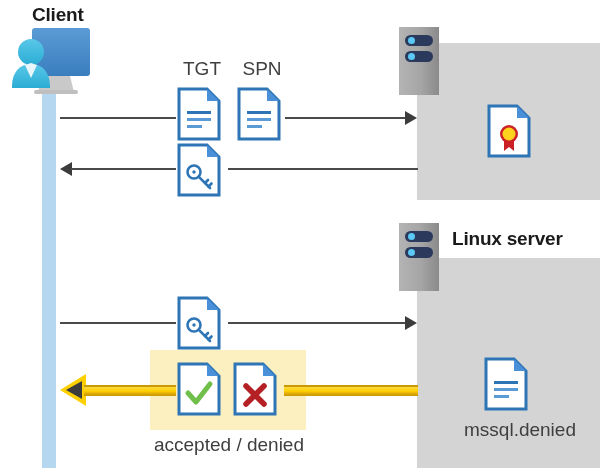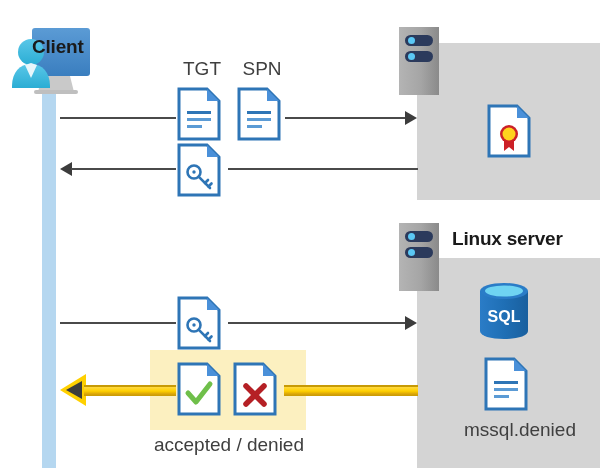"Client" div.abs { margin-top: 32px -> none }
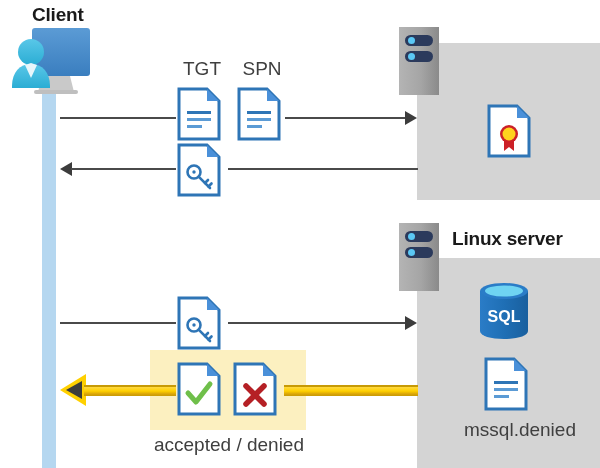"SQL" div.abs { html: <div> <svg> <defs> <linearGradient> <stop></stop> <stop></stop> <stop></stop> </linearGradient> </defs> <path></path> <ellipse></ellipse> <ellipse></ellipse> <text>SQL</text> </svg> </div> -> none }
